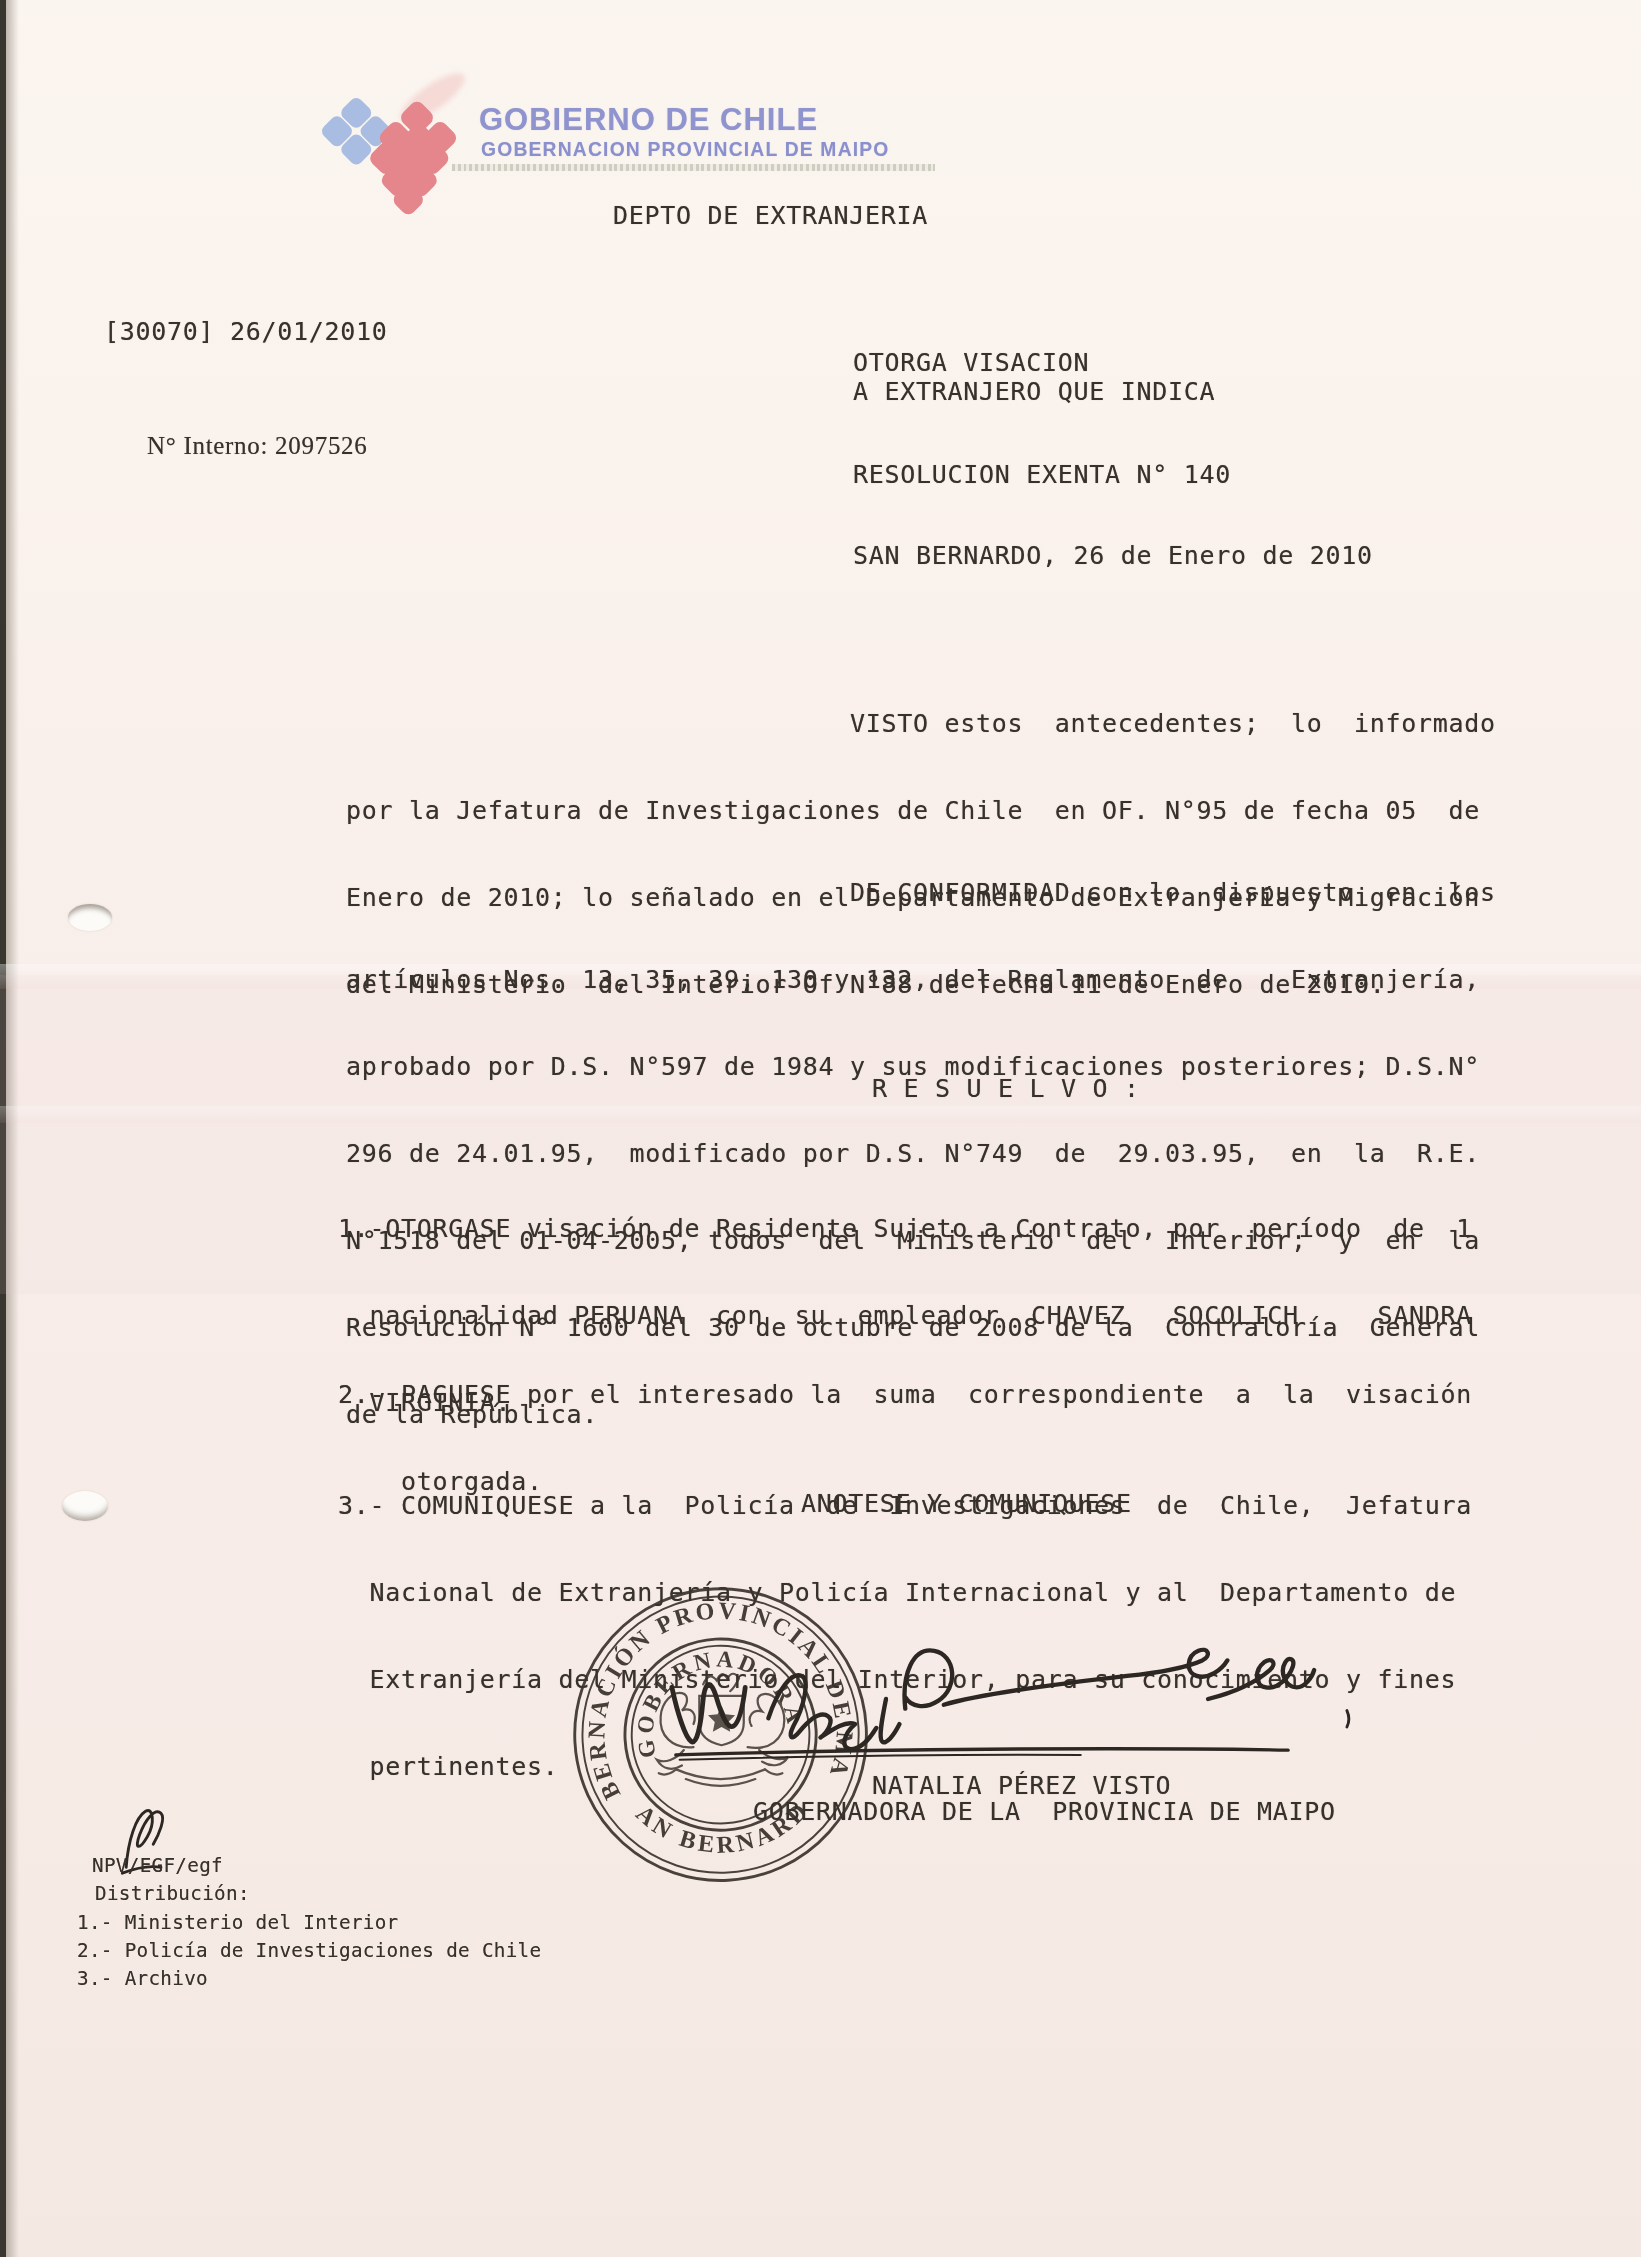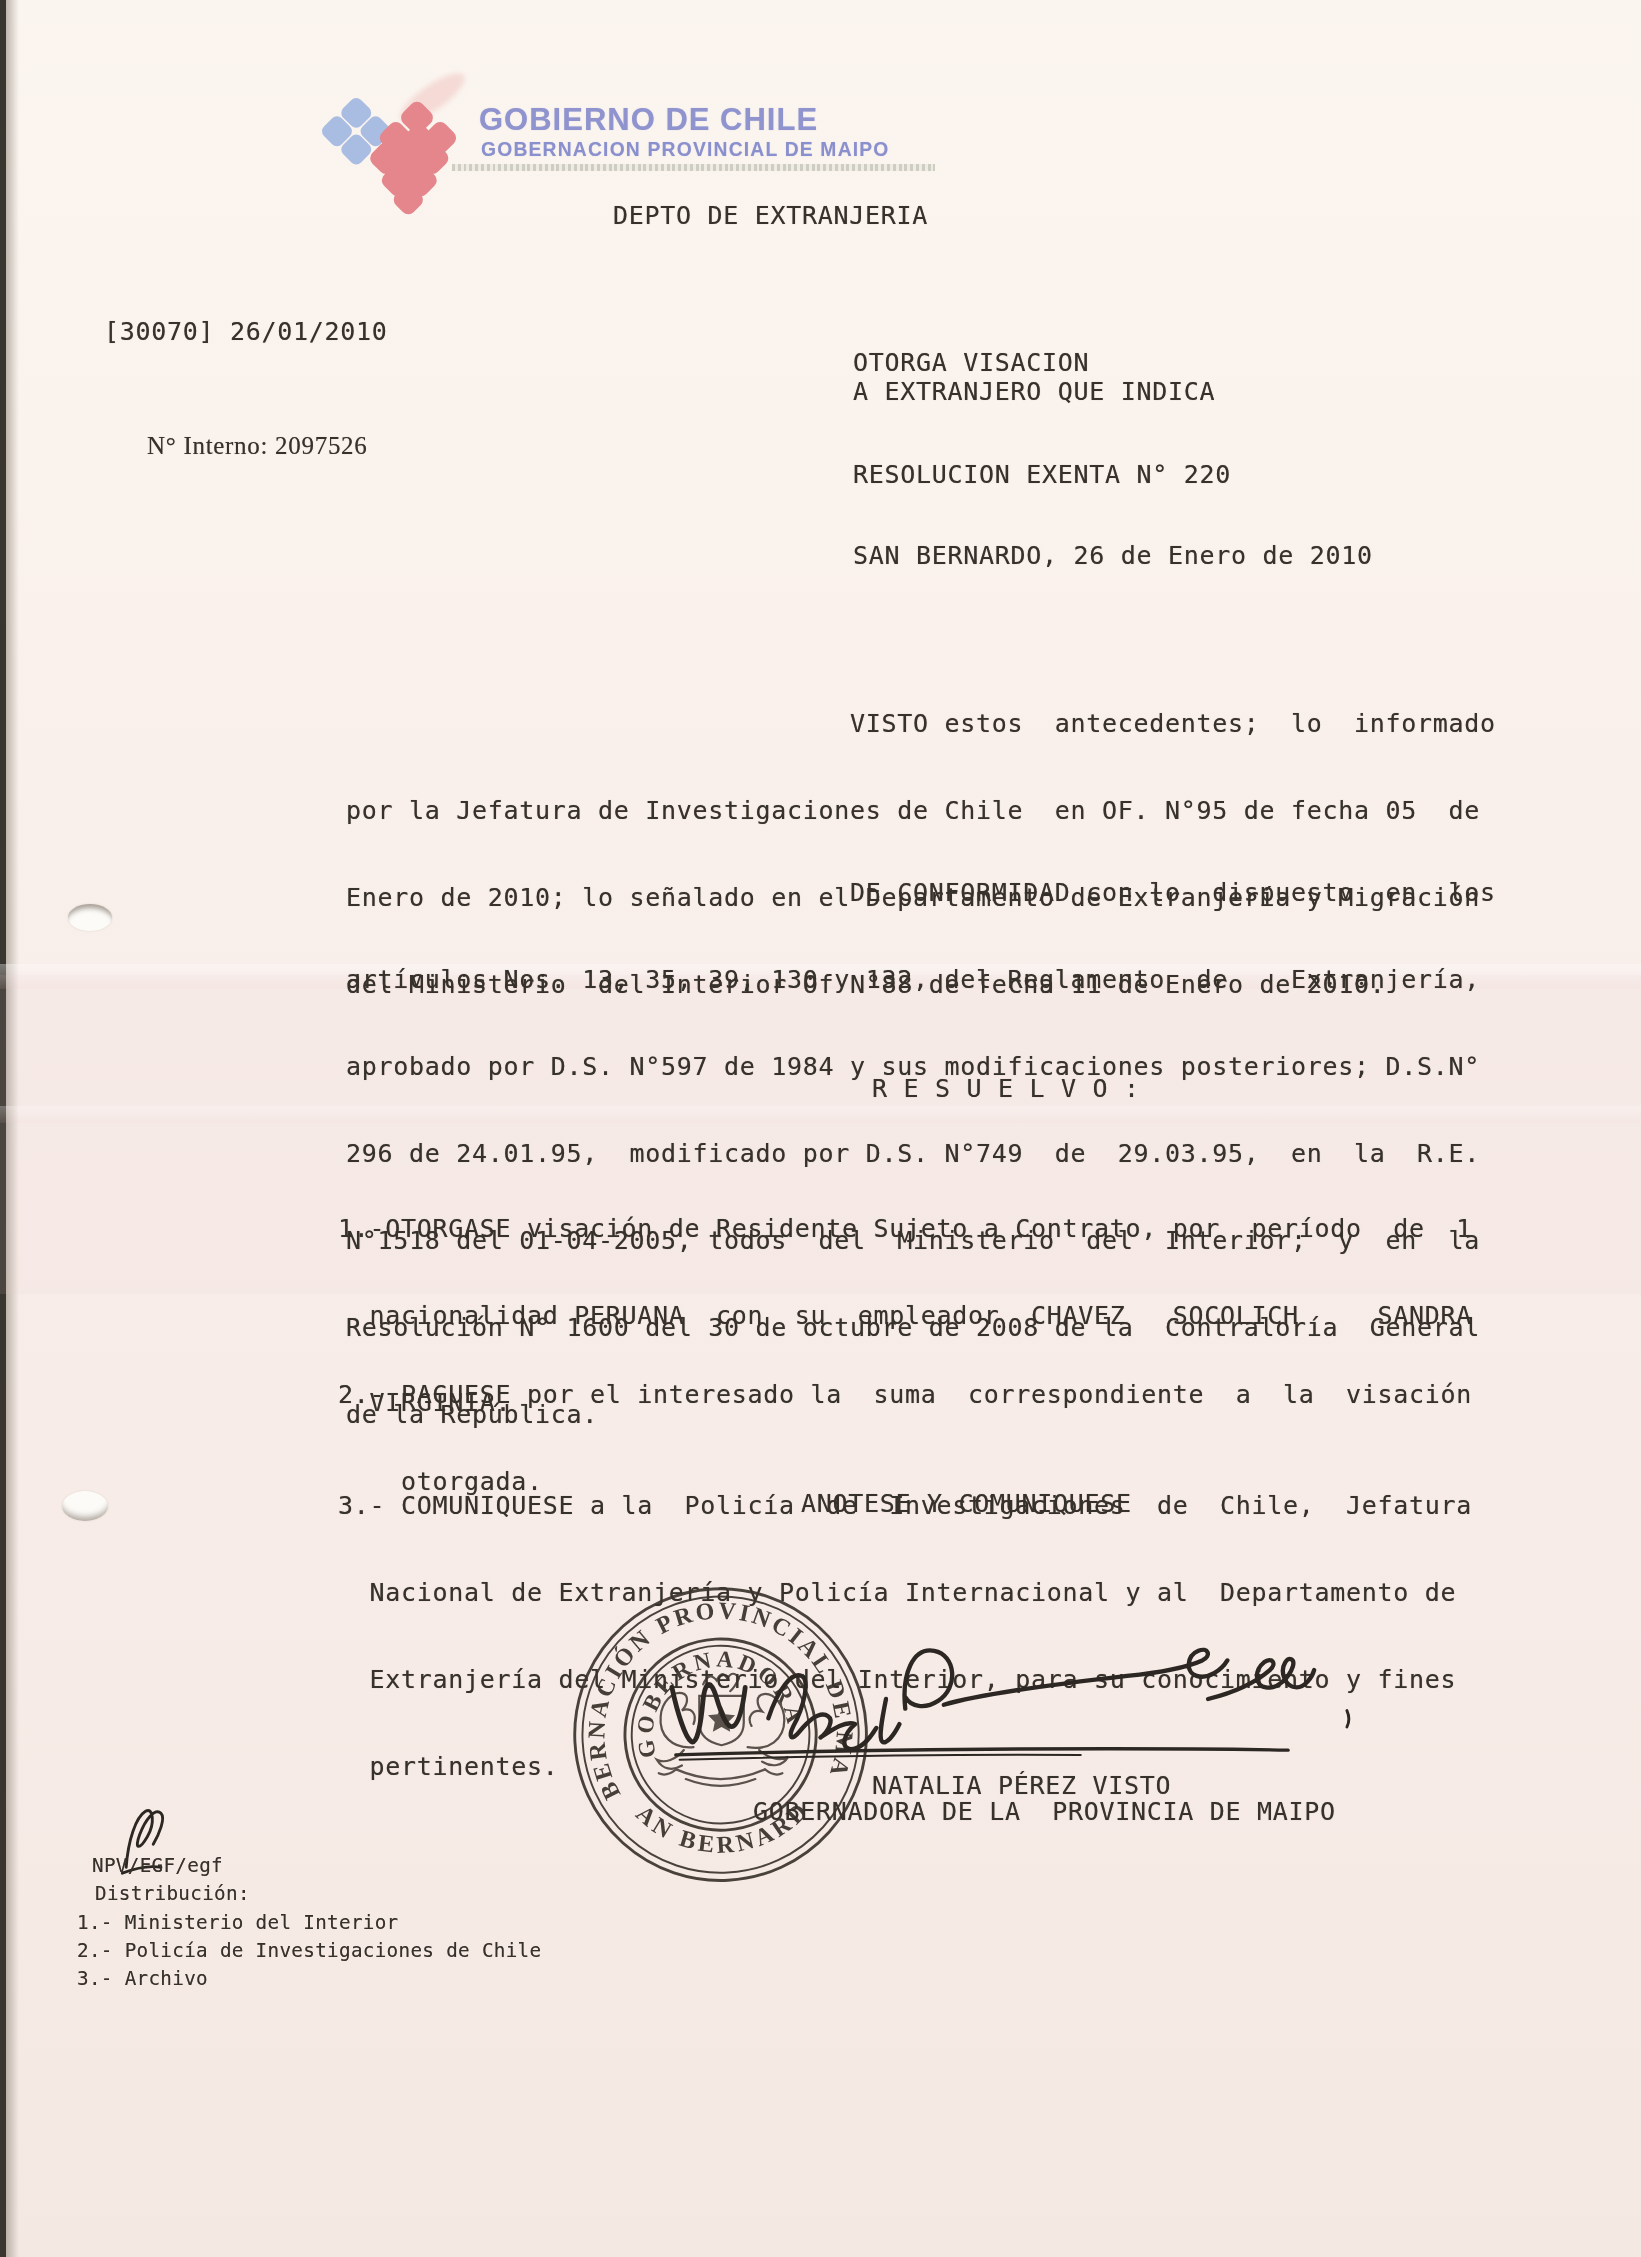"RESOLUCION EXENTA N° 220" div.mono { text: 220 -> 140 }
